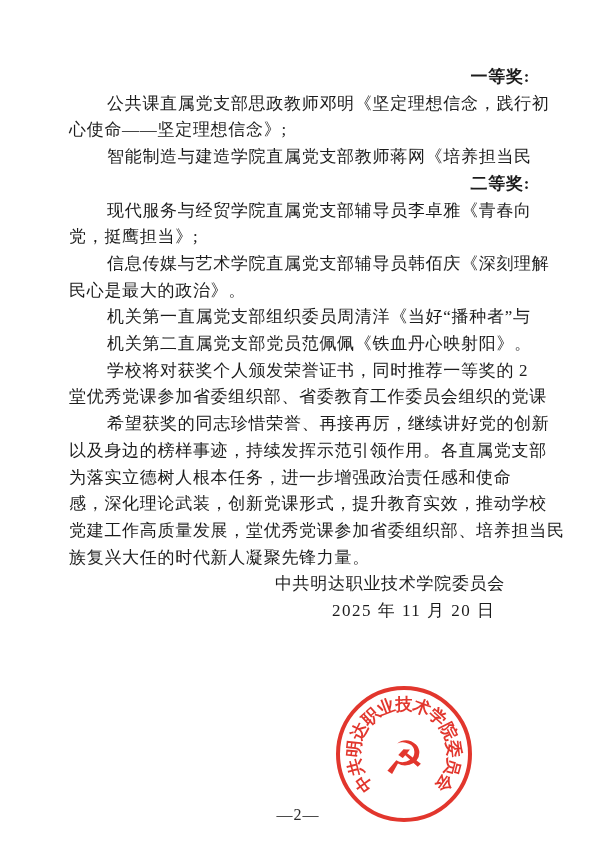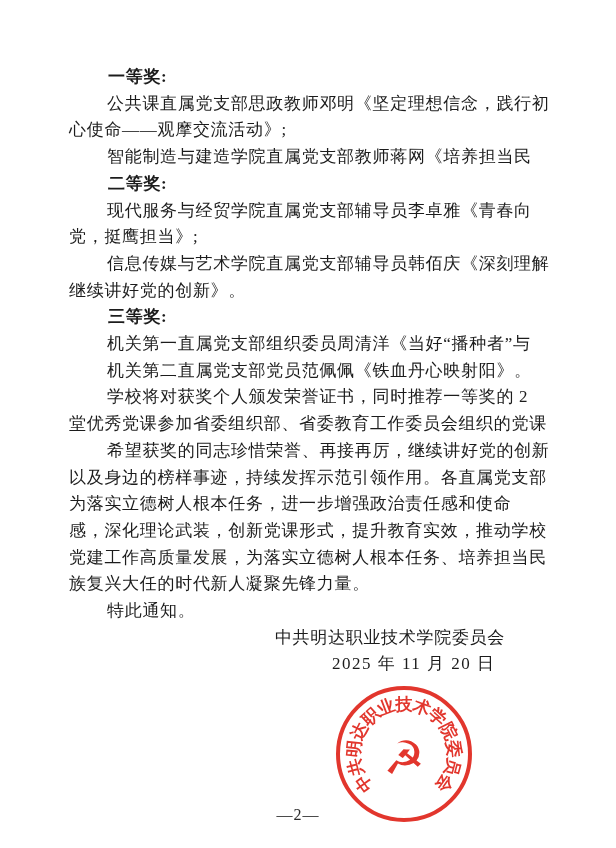"一等奖:" .line.heading { text-align: none -> right }
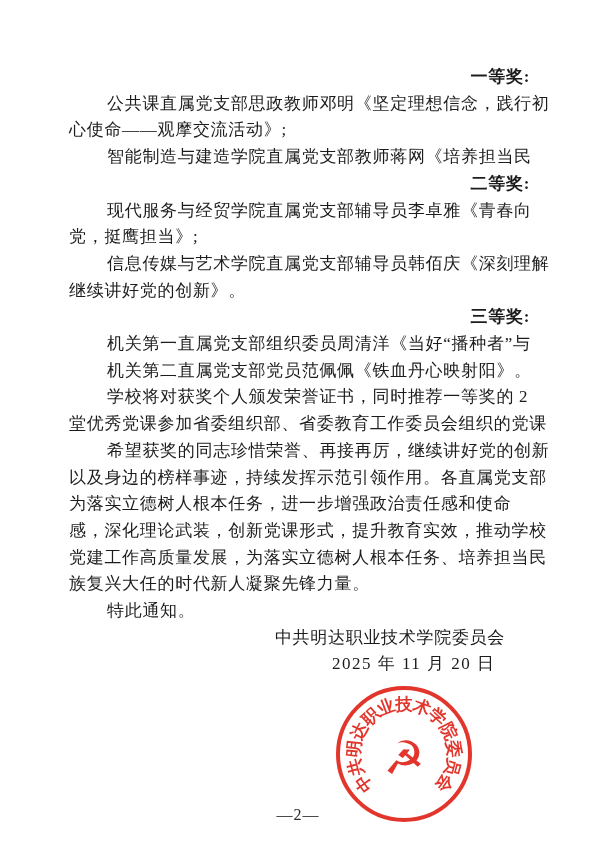"心使命——观摩交流活动》;" div.line { text: 观摩交流活动 -> 坚定理想信念 }
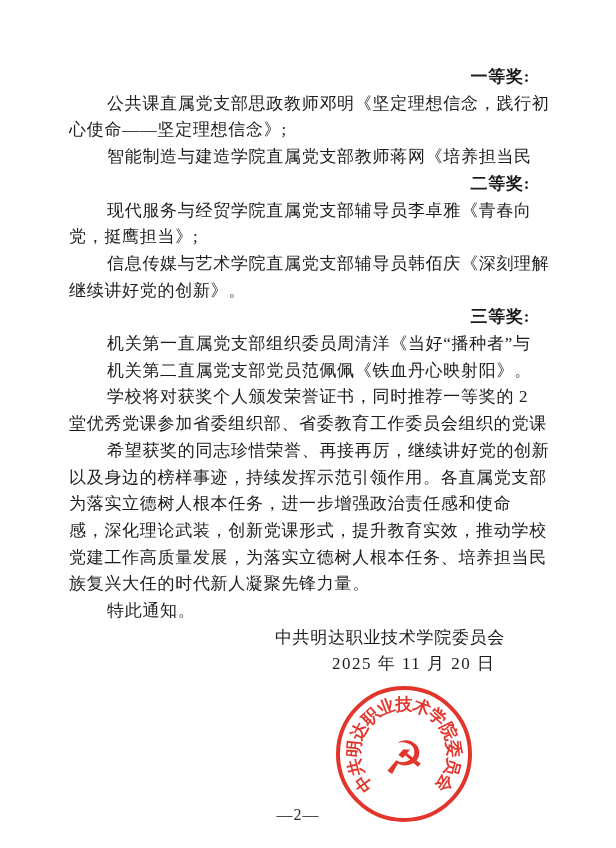"继续讲好党的创新》。" div.line { text: 继续讲好党的创新 -> 民心是最大的政治 }
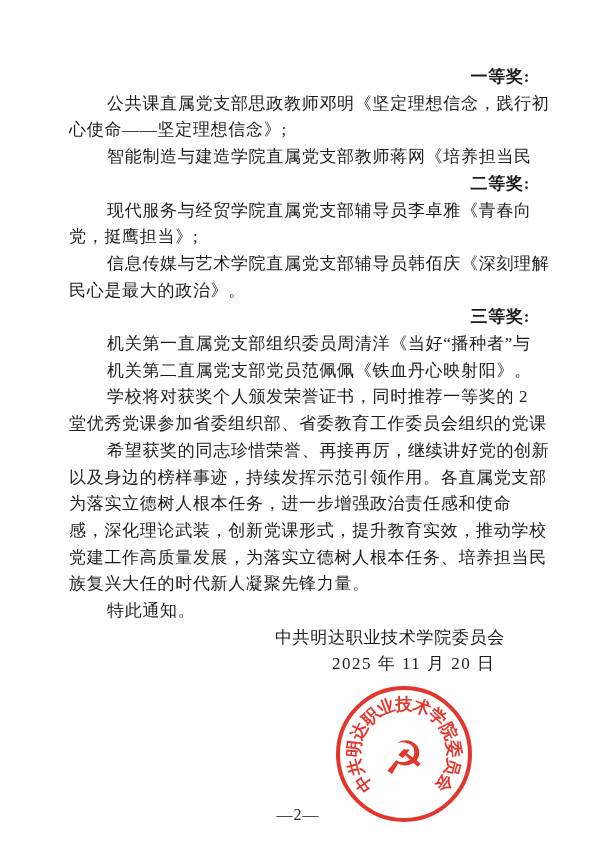"三等奖:" div.line { html: <div>三等奖:</div> -> none }
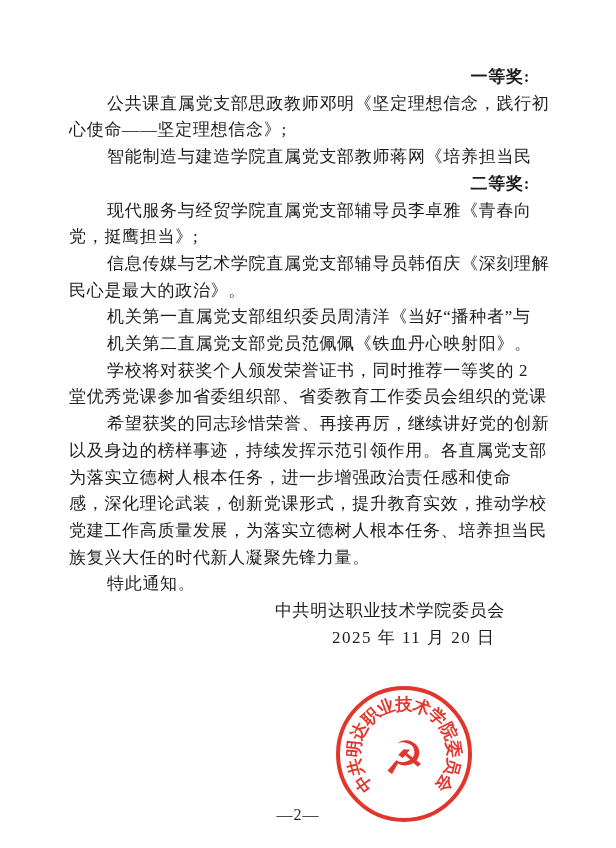"党建工作高质量发展，为落实立德树人根本任务、培养担当民" div.line { text: 为落实立德树人根本任务 -> 堂优秀党课参加省委组织部 }
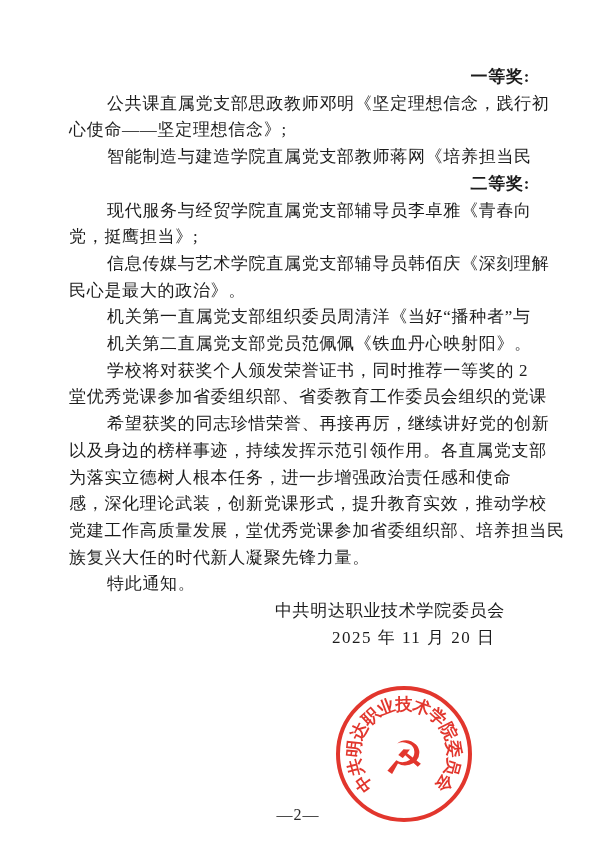"特此通知。" div.line { html: <div>特此通知。</div> -> none }
